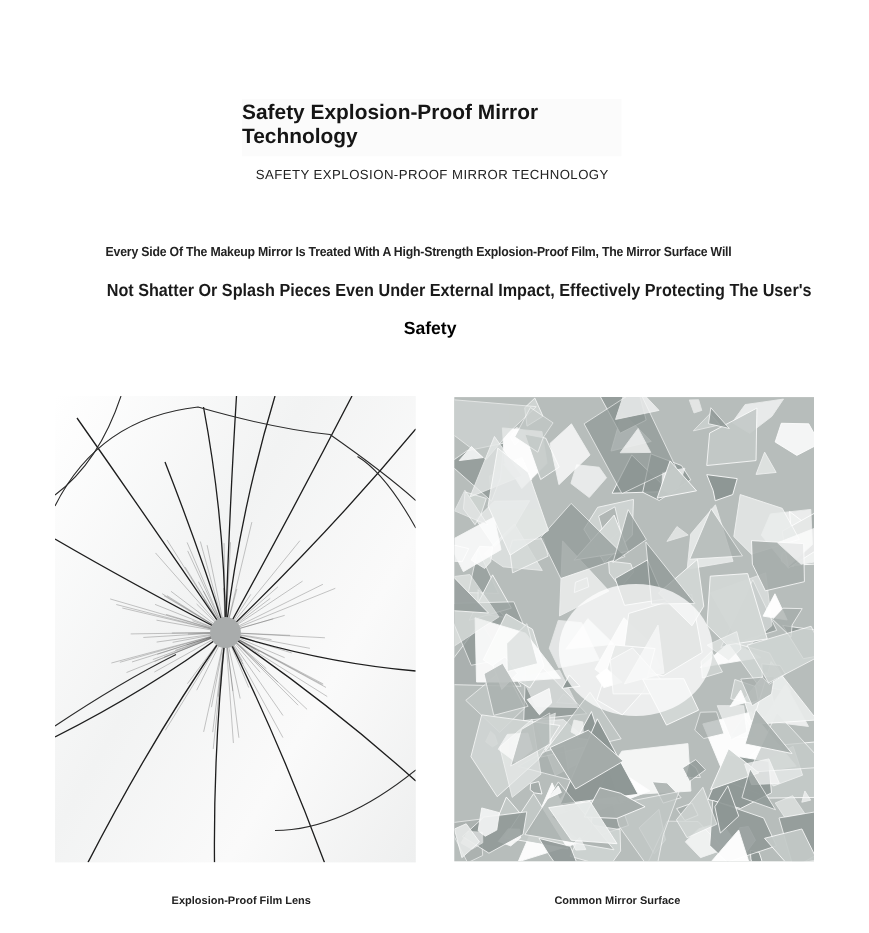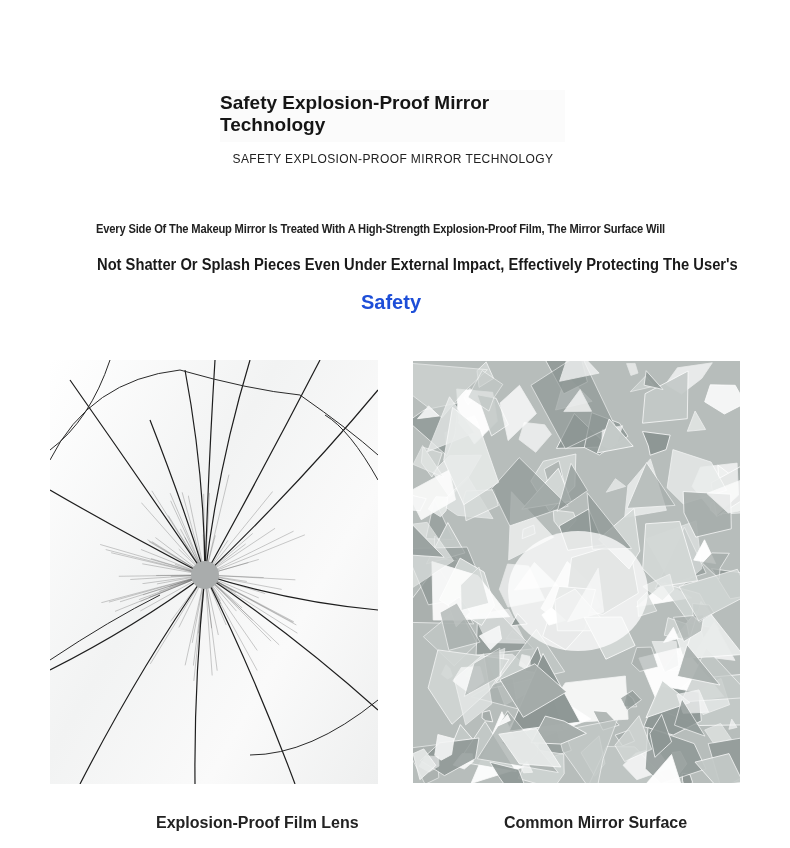"Safety" .desc3 { color: #1d4ed8 -> #000000; font-size: 20px -> 16px }
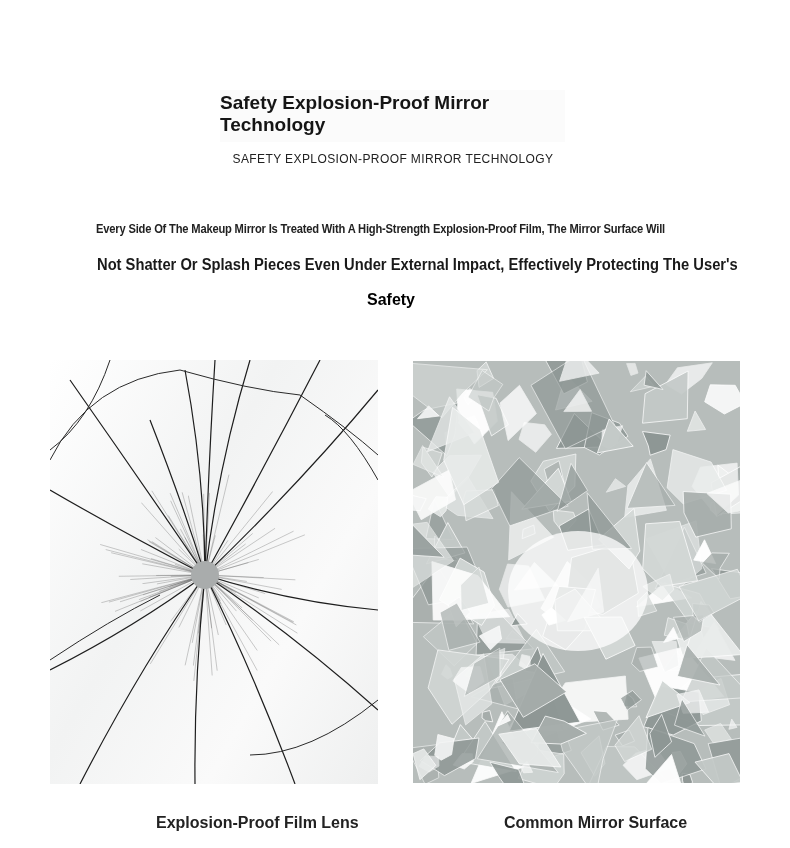"Explosion-Proof Film Lens" .caption { font-size: 16px -> 10px }
